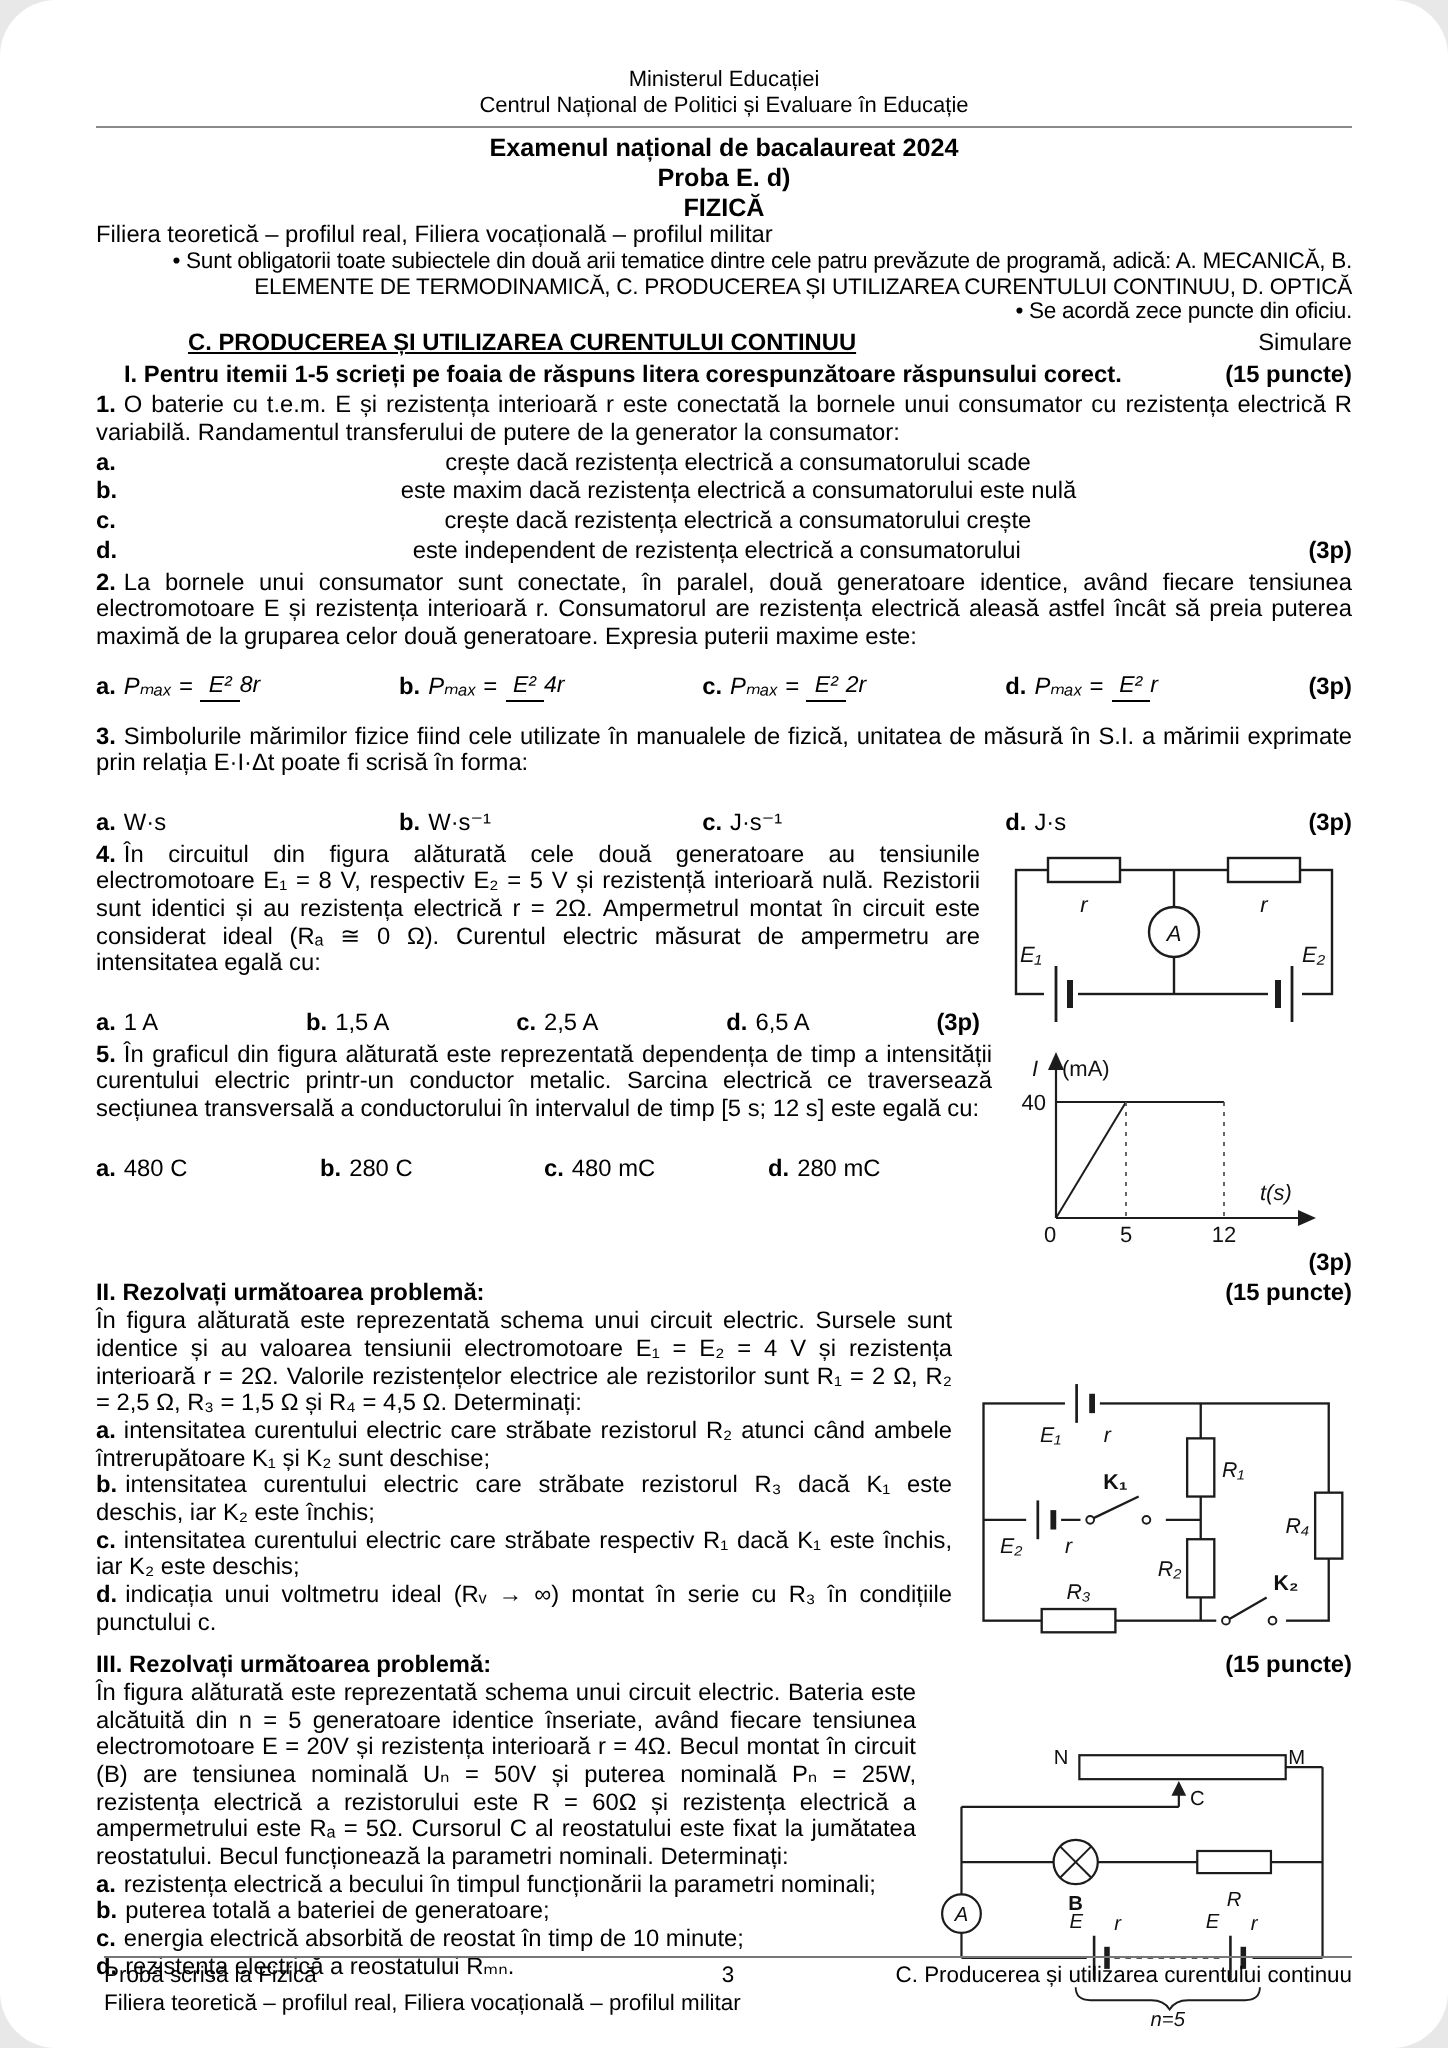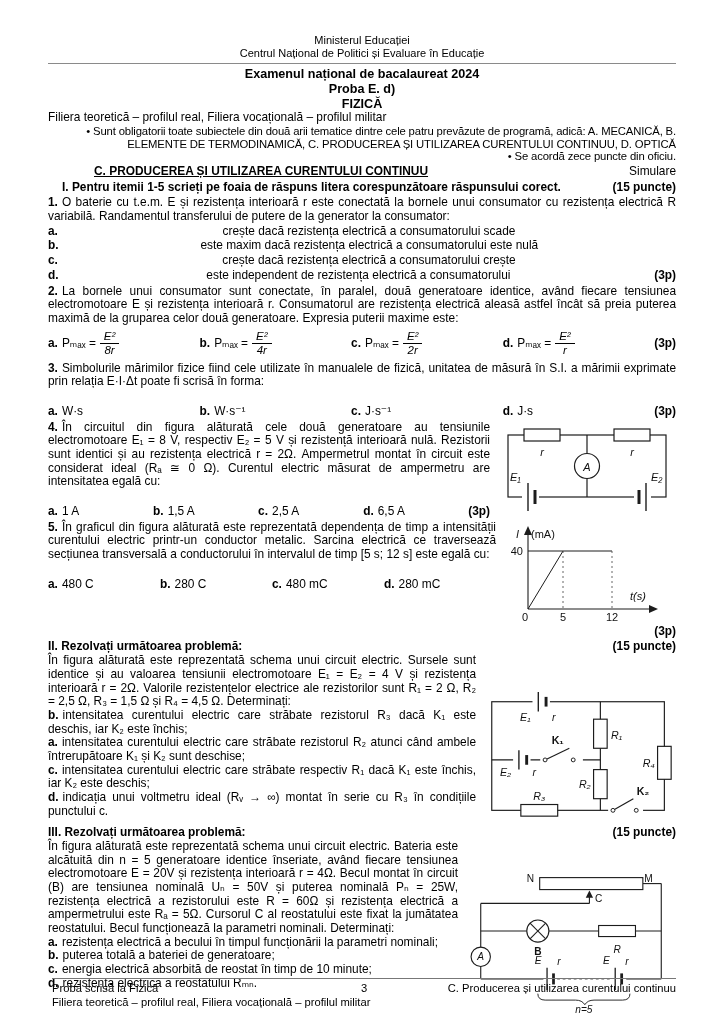"Ministerul Educației" .page { border-radius: none -> 28px }
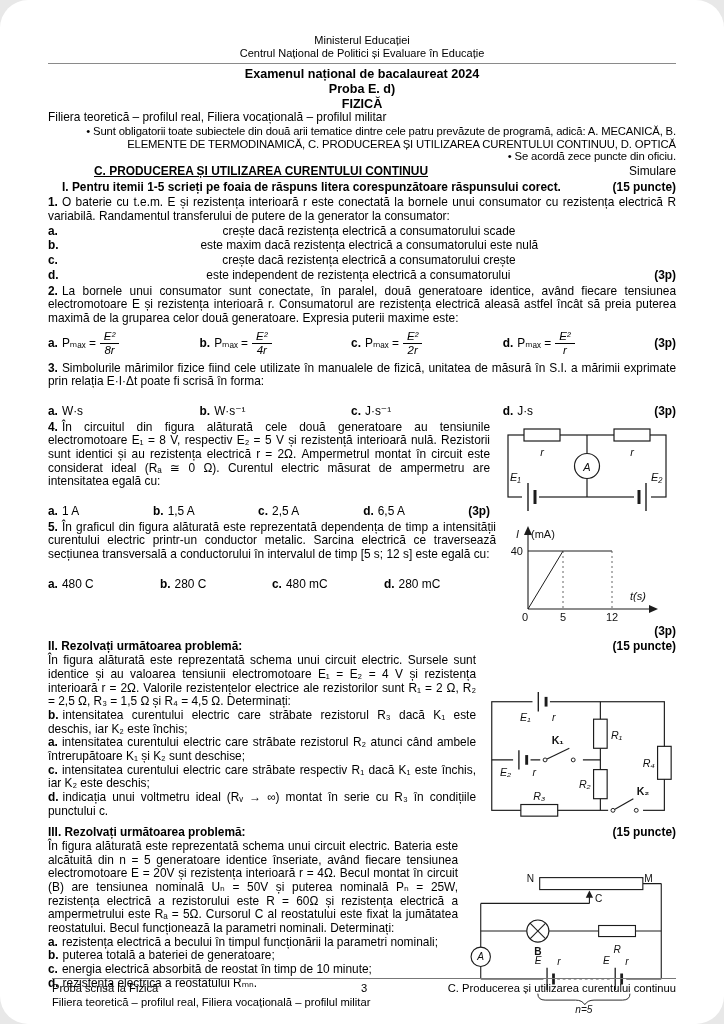"Pₘₐₓ =" .it { font-style: none -> italic }
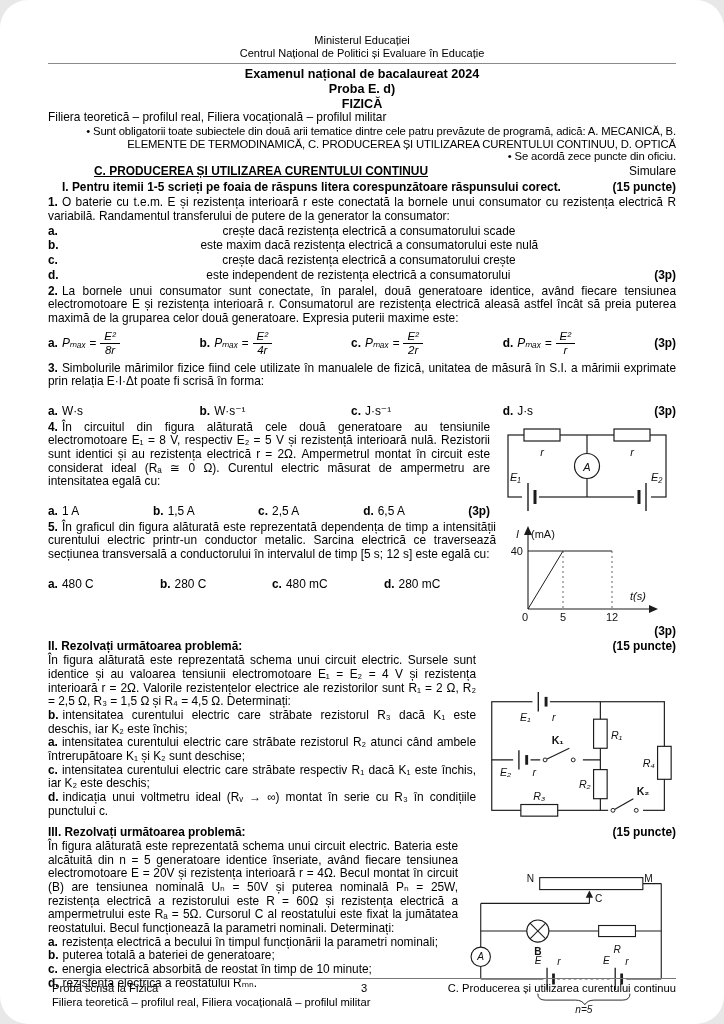"E²" .frac { flex-direction: column -> row }
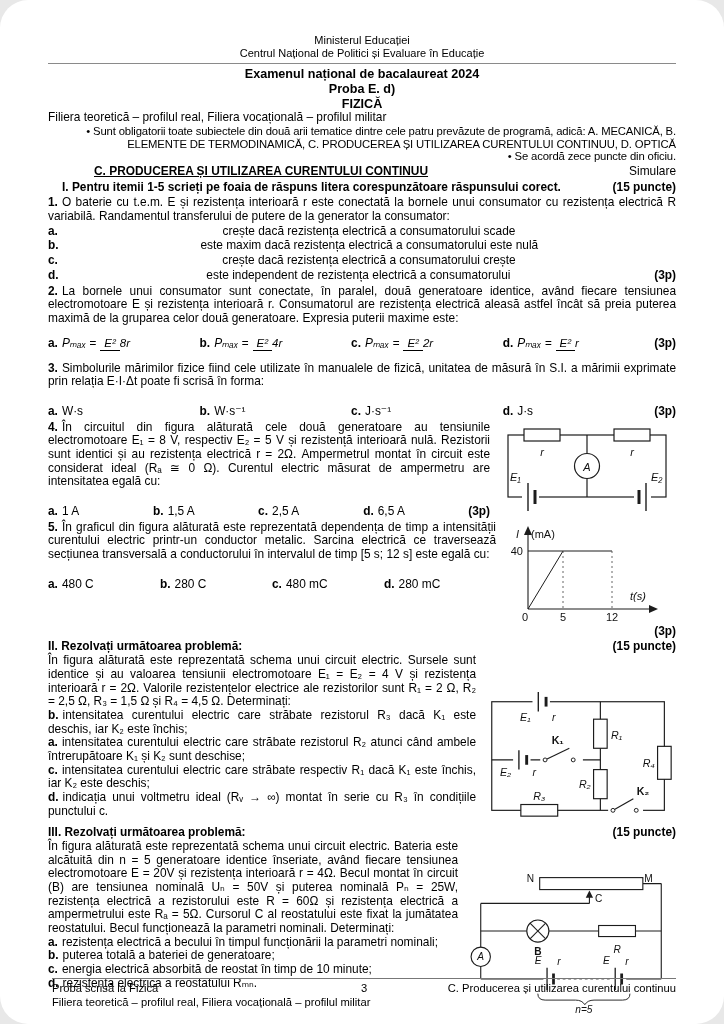"b. intensitatea curentului electric care" p { order: before "a. intensitatea curentului electric care" -> after "a. intensitatea curentului electric care" }
